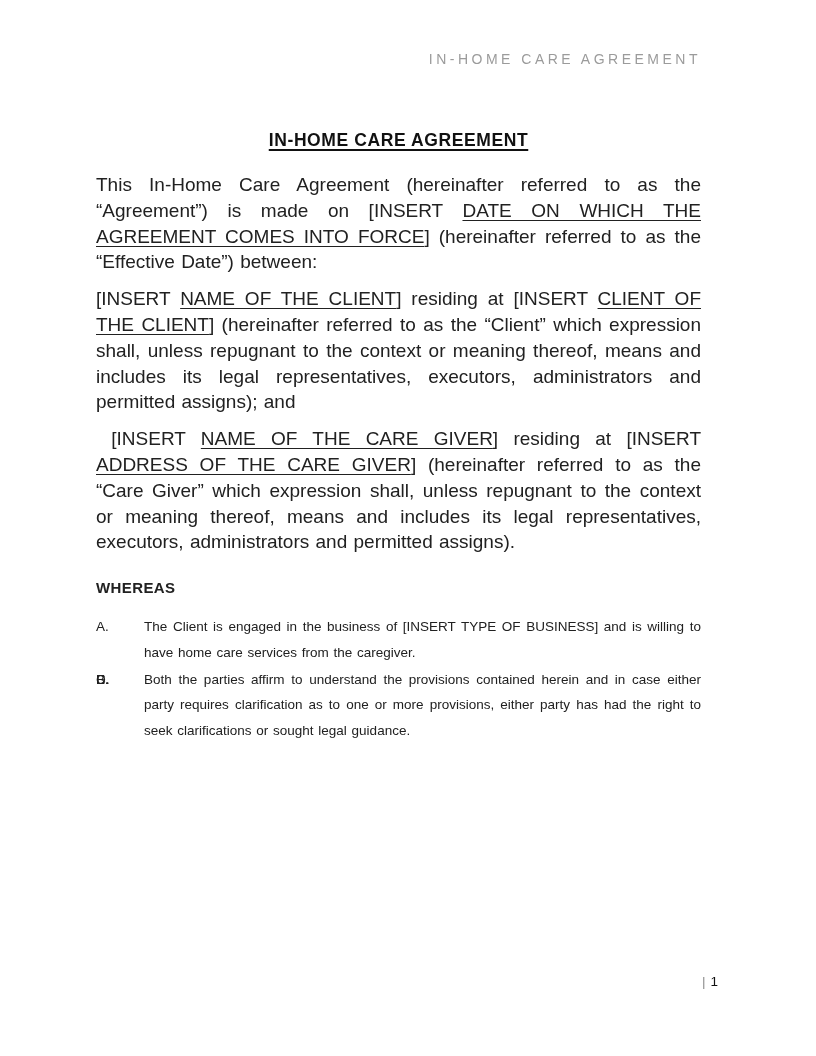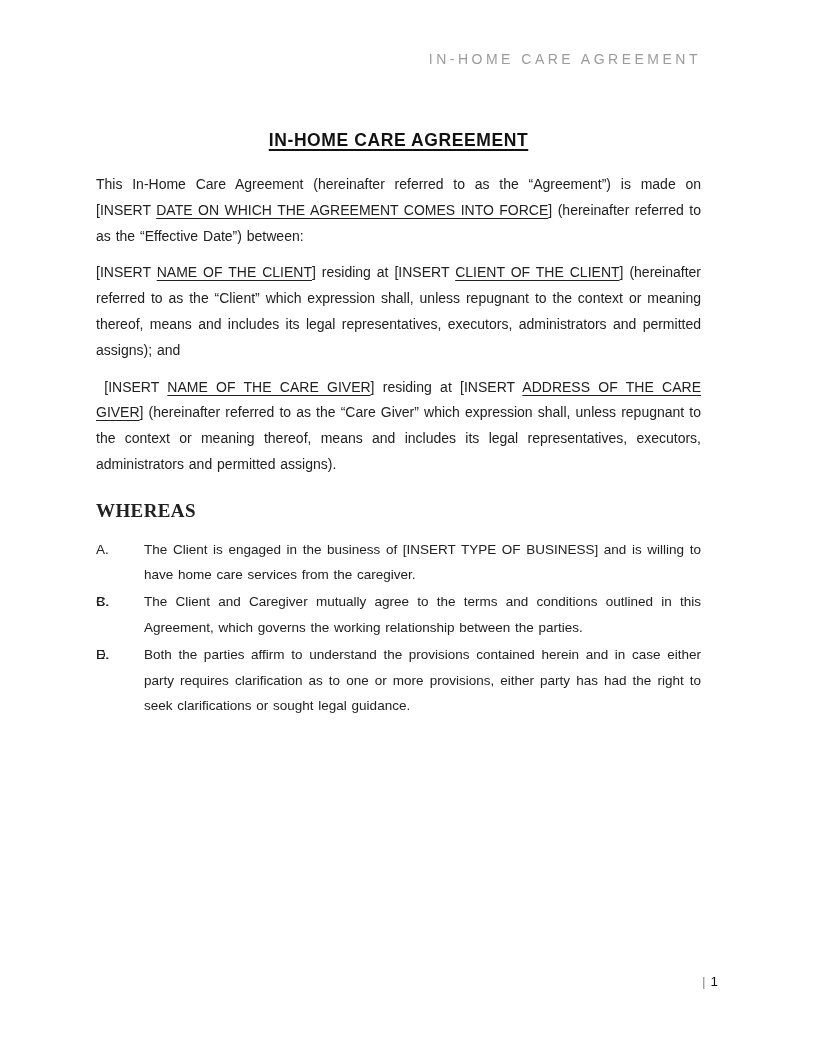"This In-Home Care Agreement (hereinafter" p.para { font-size: 14px -> 19px }
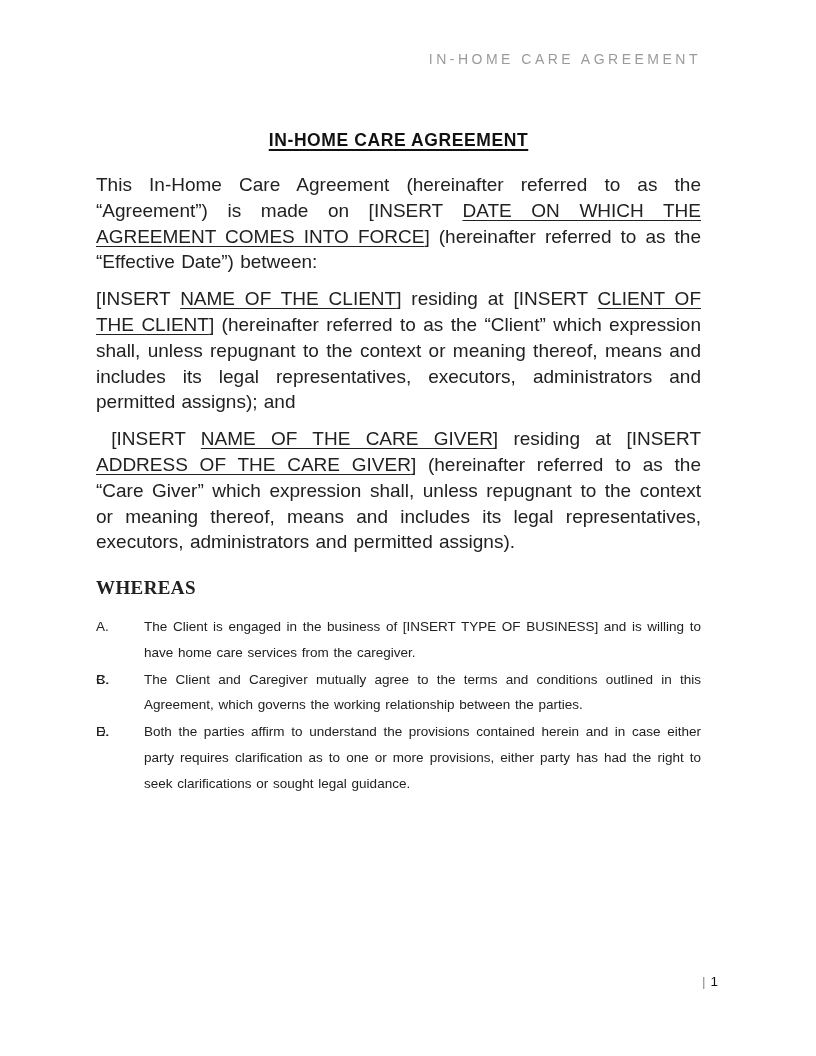"WHEREAS" .whereas-heading { font-family: Liberation Serif, serif -> none; font-size: 19px -> 15px }
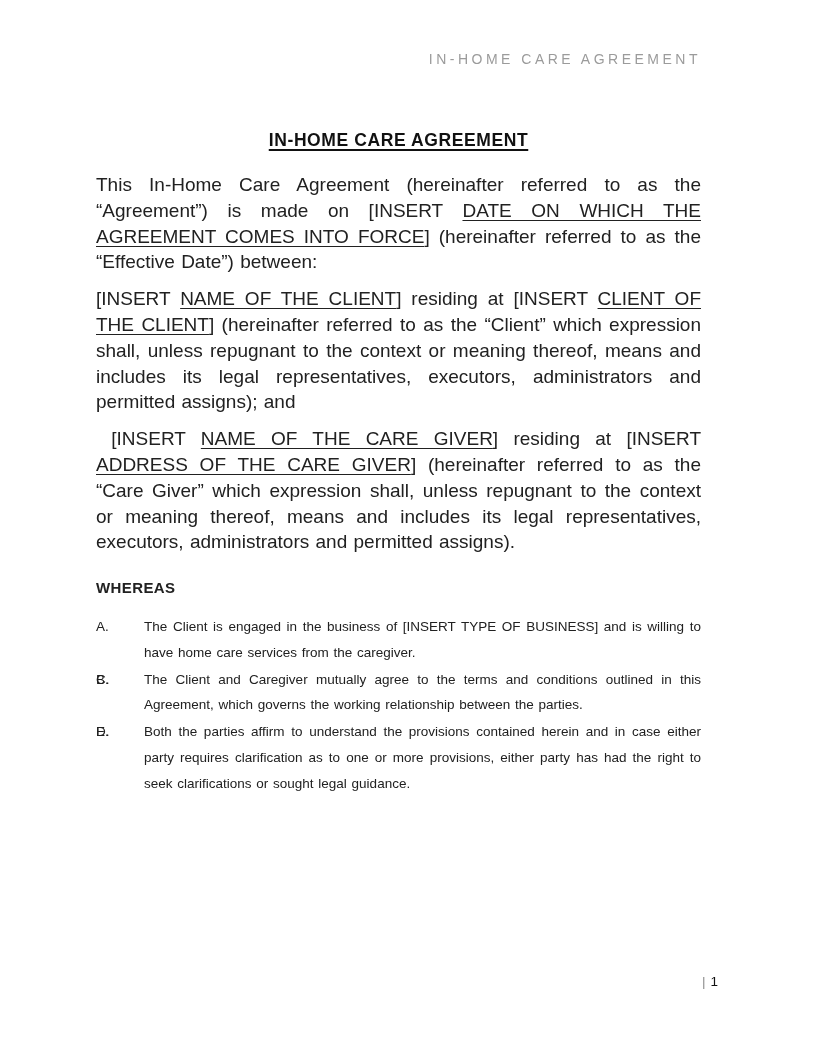"The Client and Caregiver mutually" span { html: <span>The Client and Caregiver mutually agree to the terms and conditions outlined in this Agreement, which governs the working relationship between the parties.</span> -> none }
